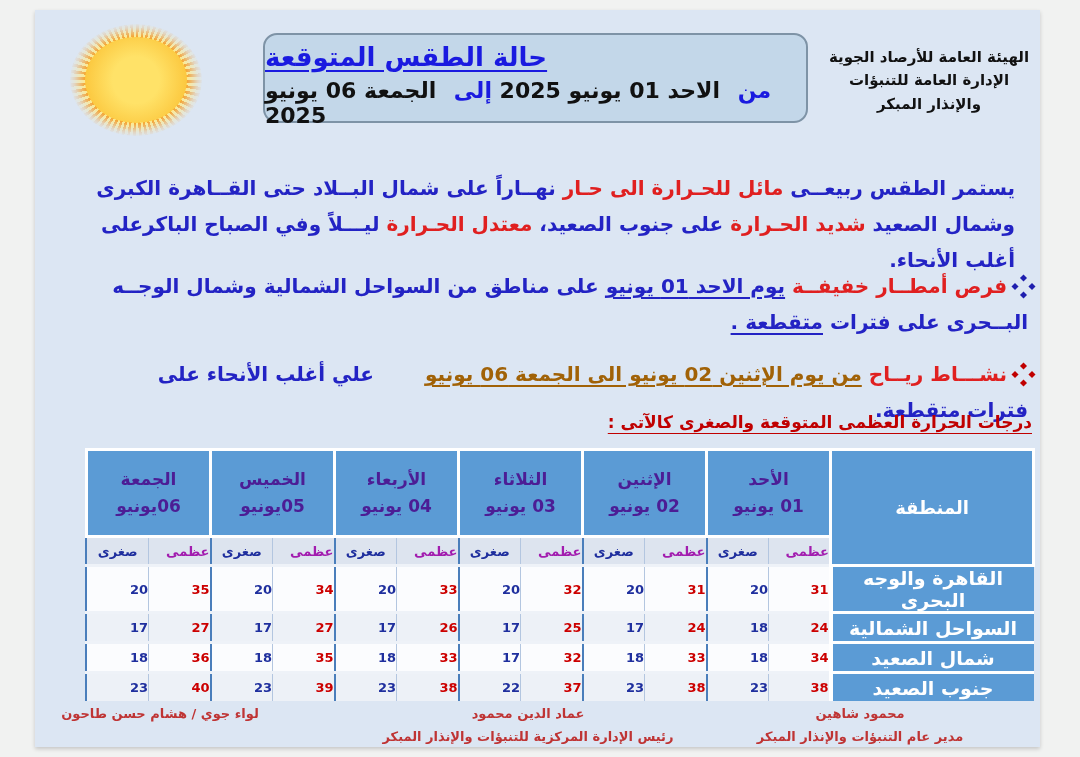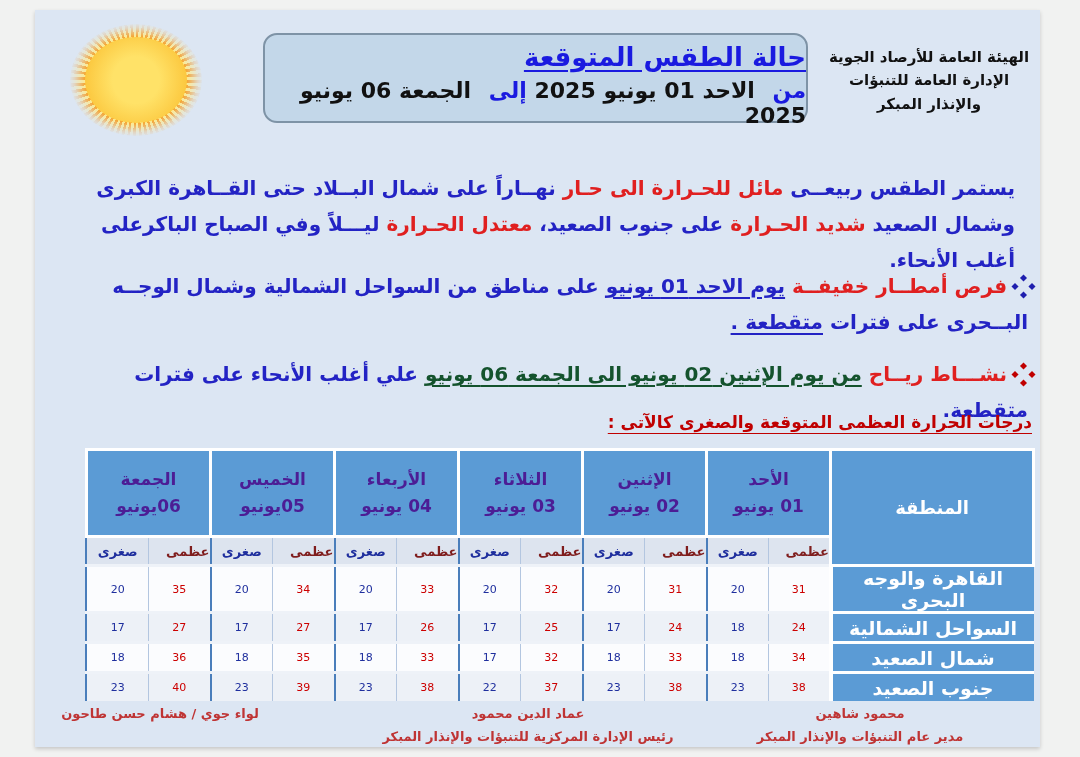"حالة الطقس المتوقعة" .title-box { text-align: right -> left }
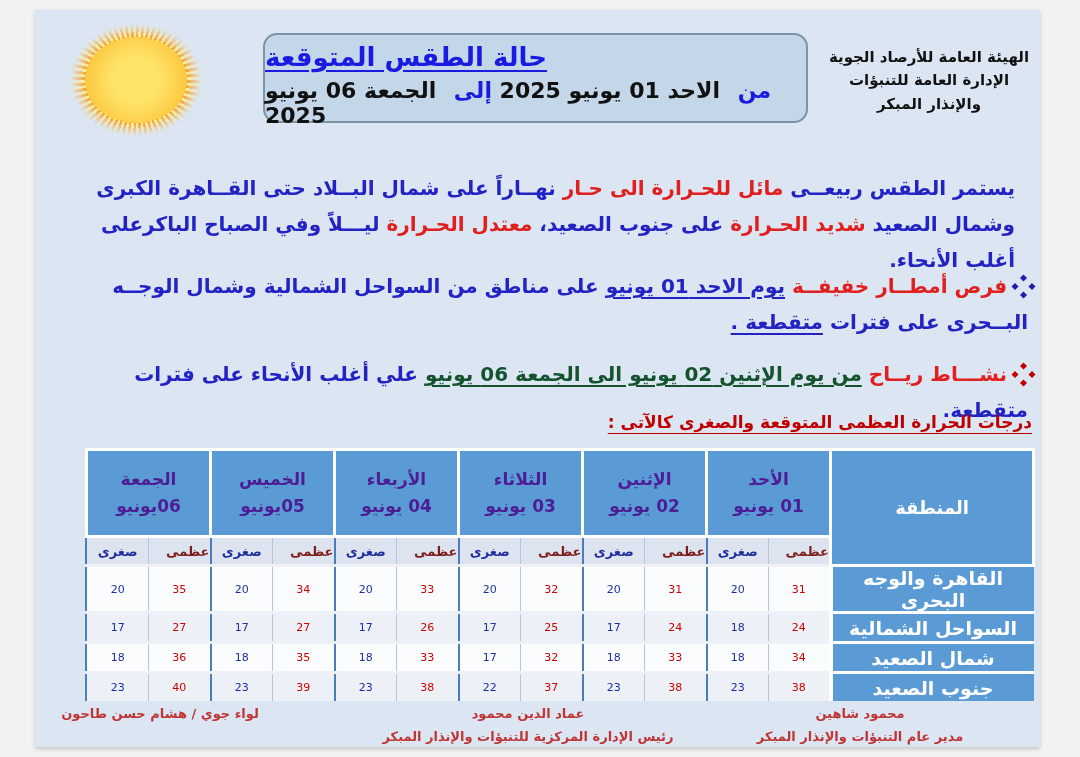"من يوم الإثنين 02 يونيو" .seg-k { color: #14532d -> #a16207; margin-left: none -> 44px }
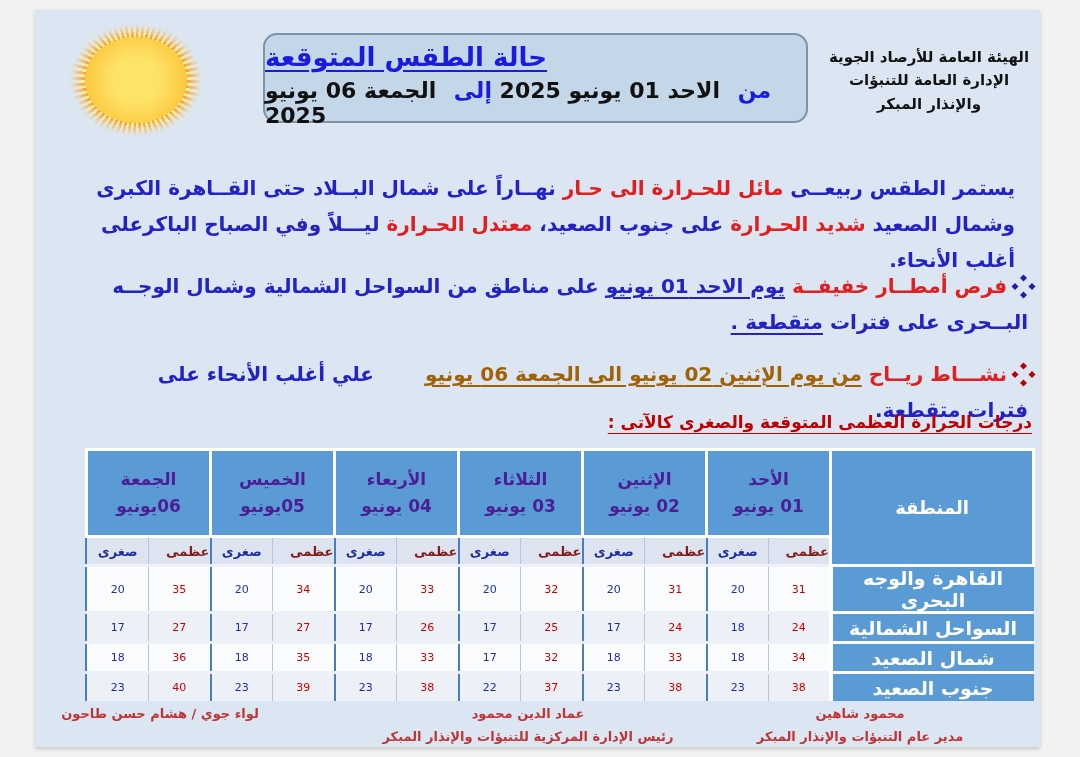"عظمى" th.sub.max { color: #7f1d1d -> #a21caf }
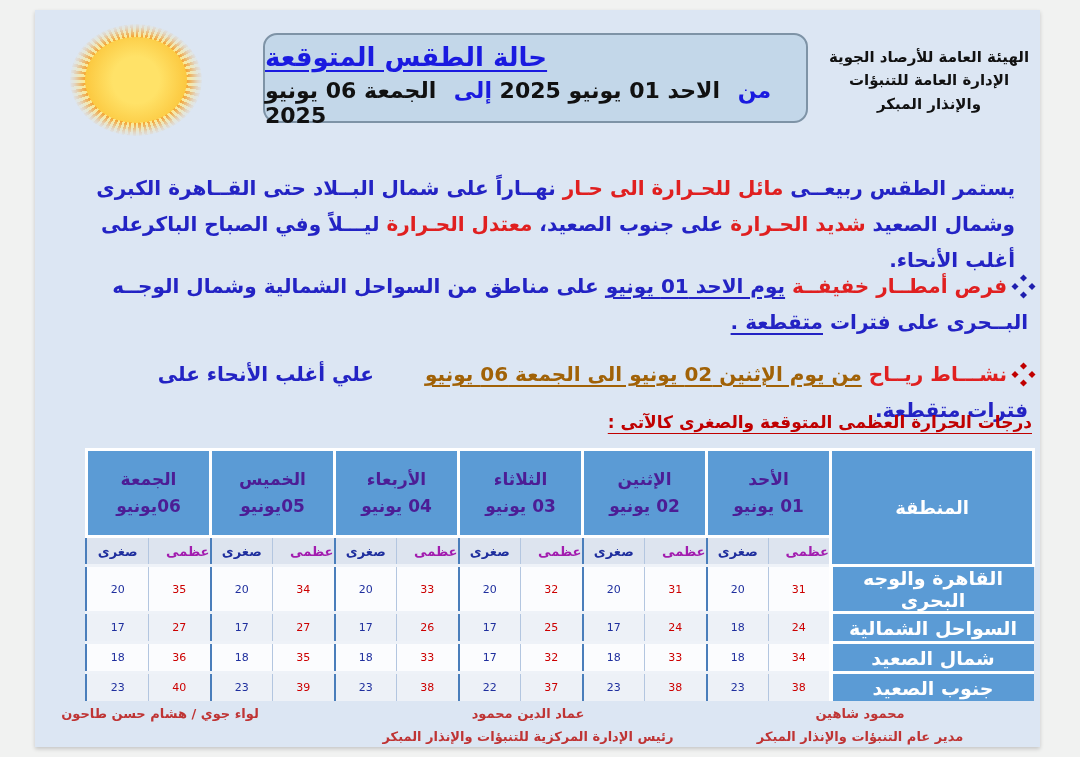"20" td.temp { font-size: 11px -> 13px; font-weight: normal -> bold; text-align: center -> right }
